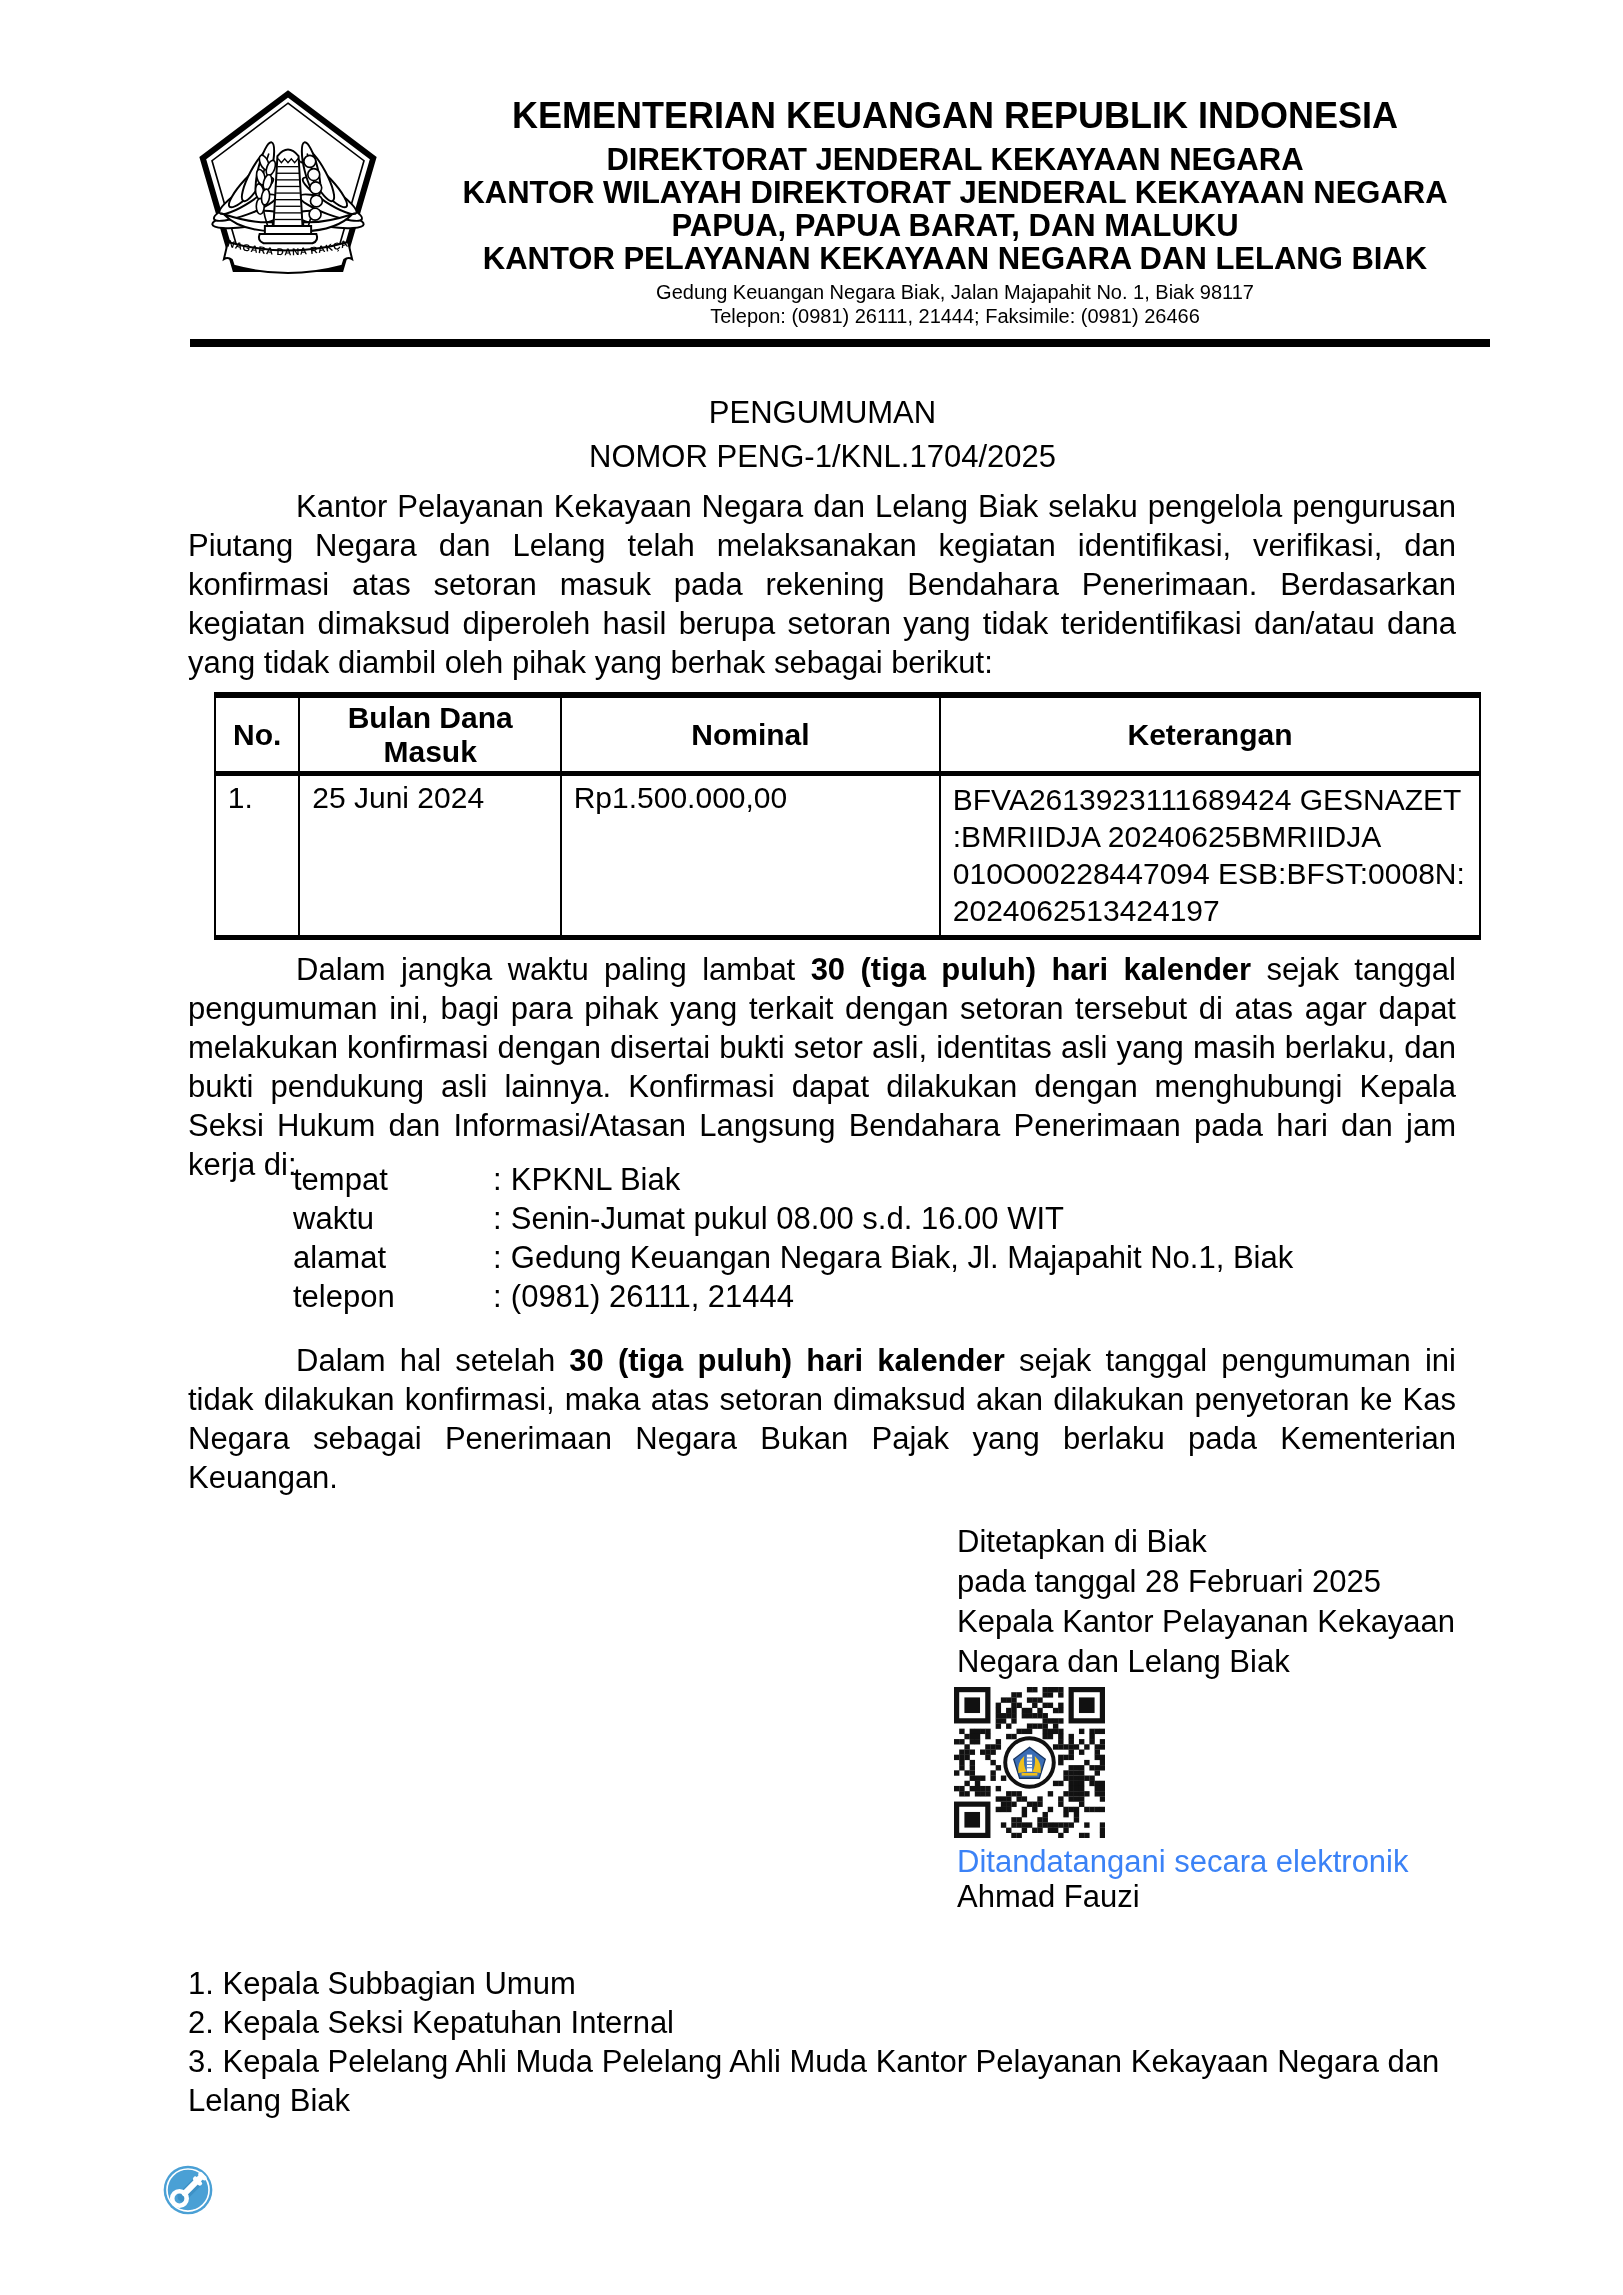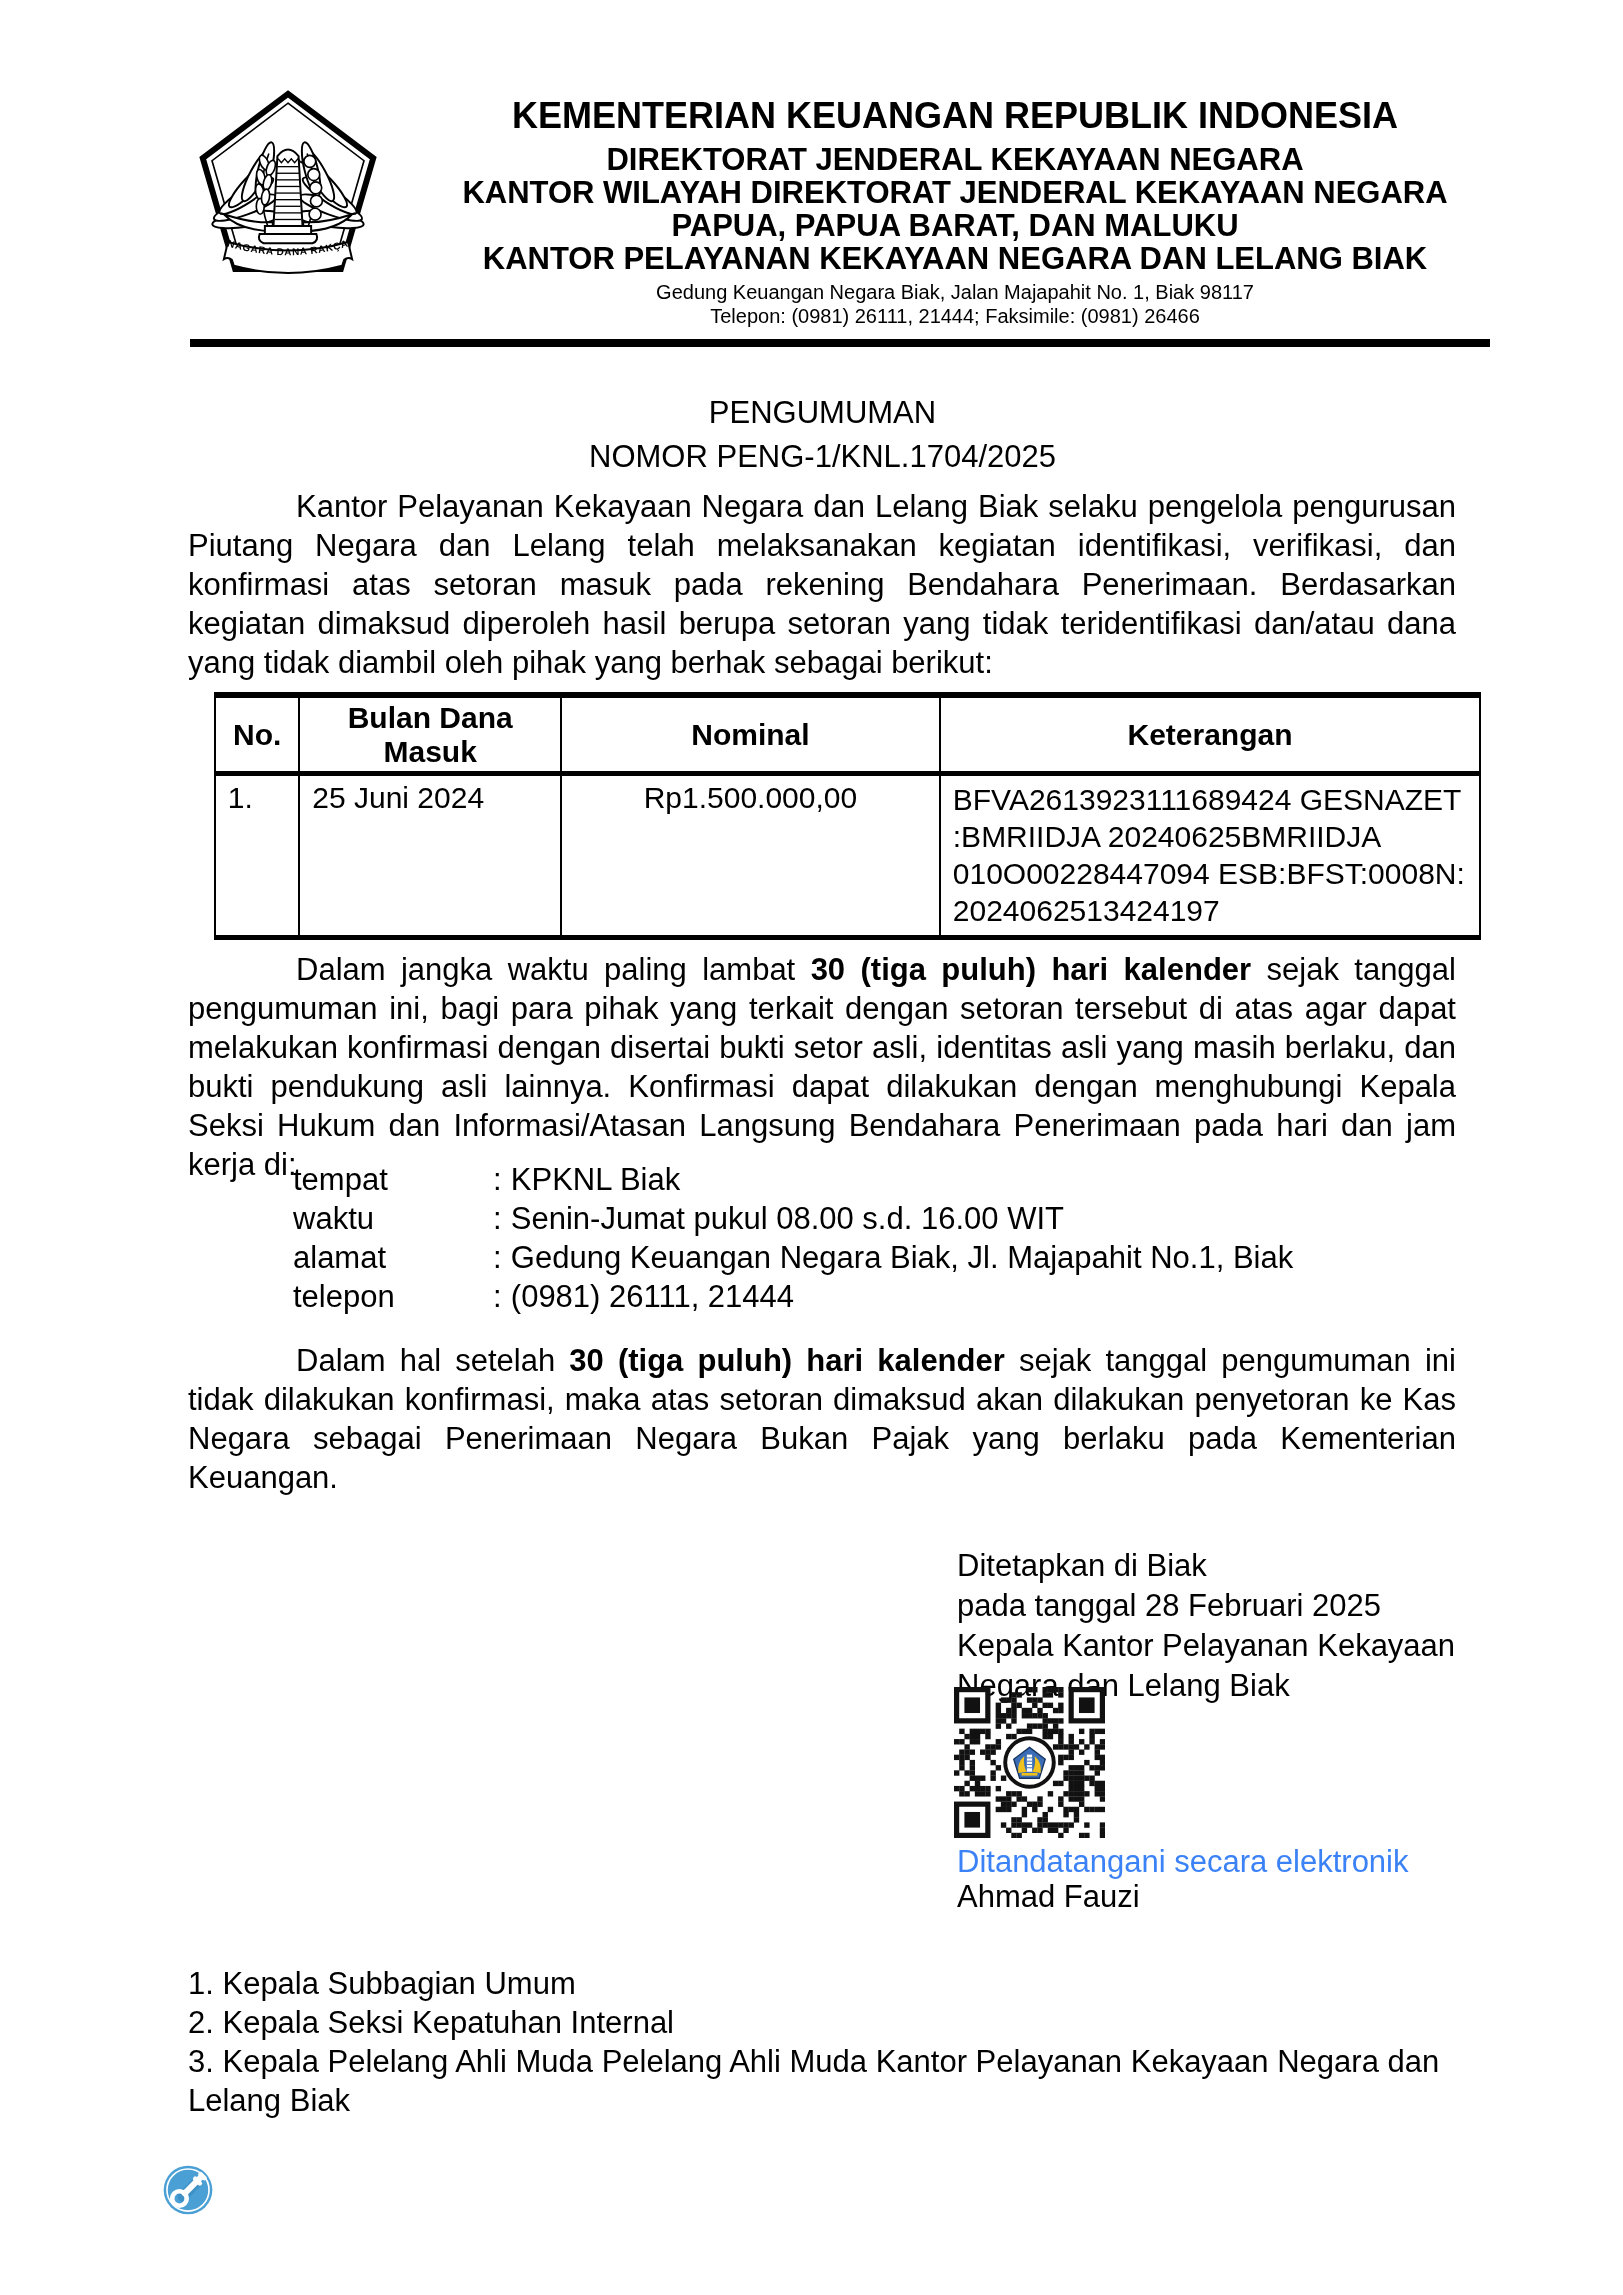"Rp1.500.000,00" td.cell-nominal { text-align: center -> none }
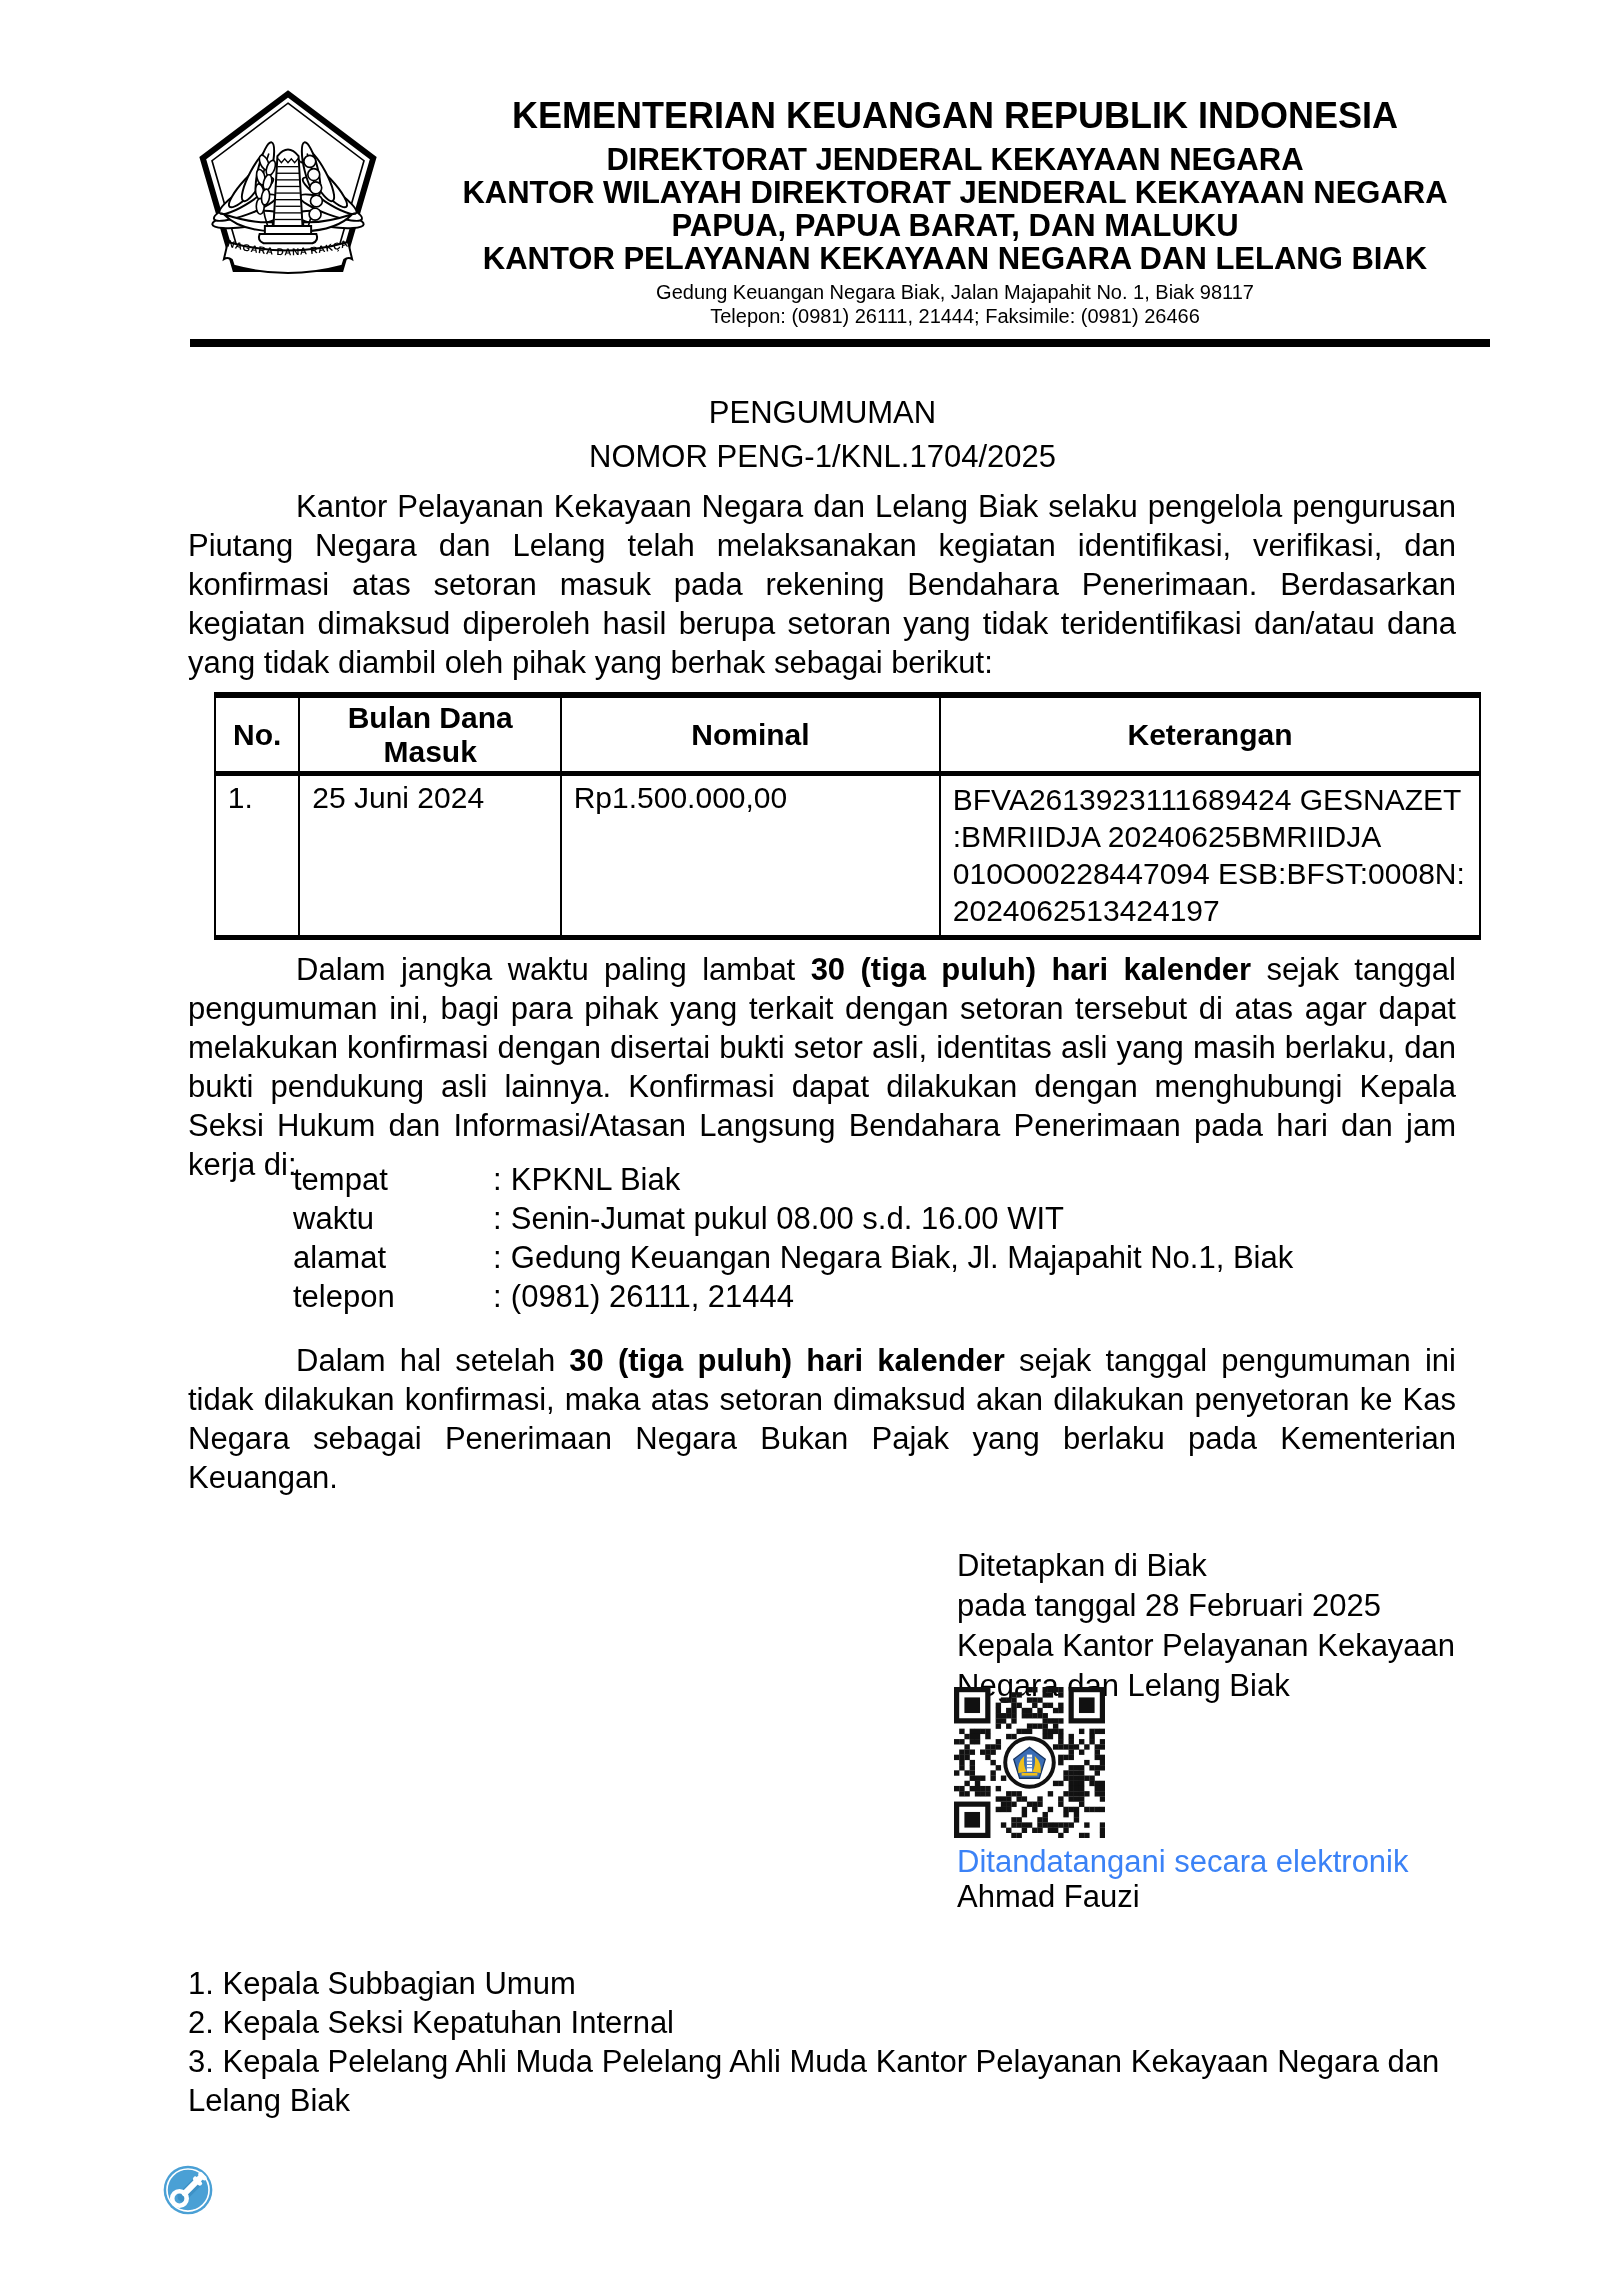"Ditetapkan di Biak" .signature { margin-top: 24px -> none }
